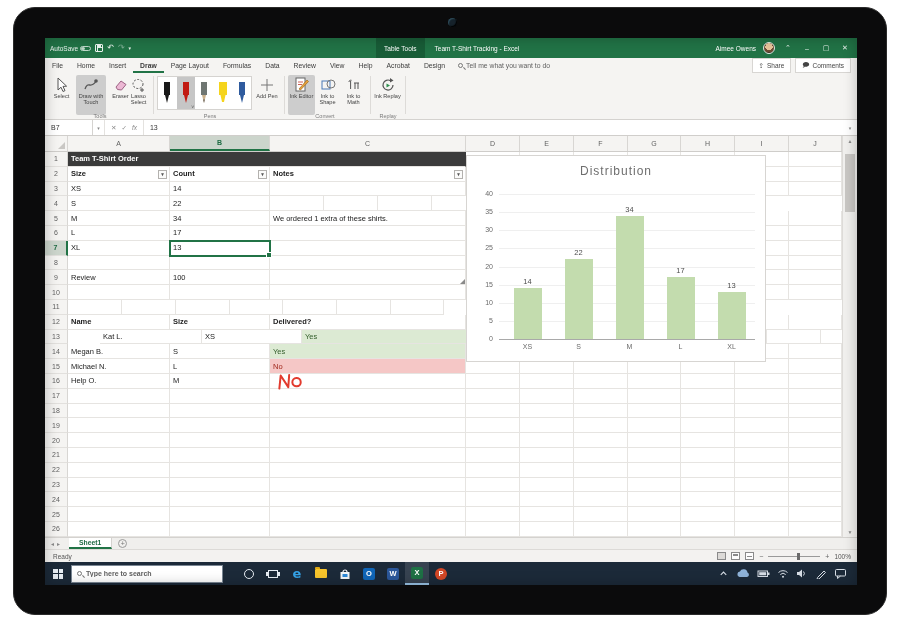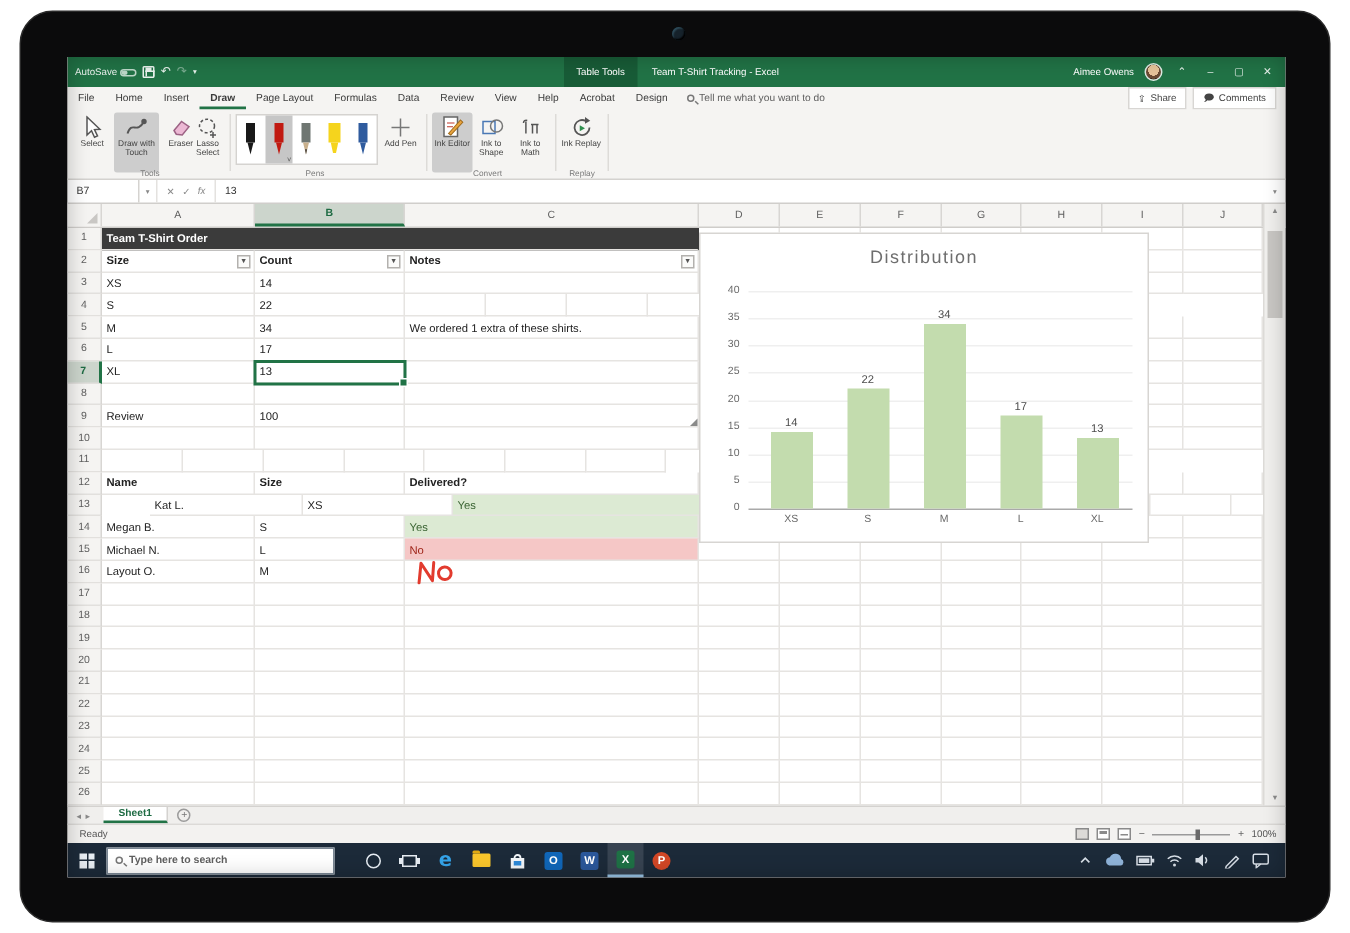"Layout O." div.cell { text: Layout -> Help }
